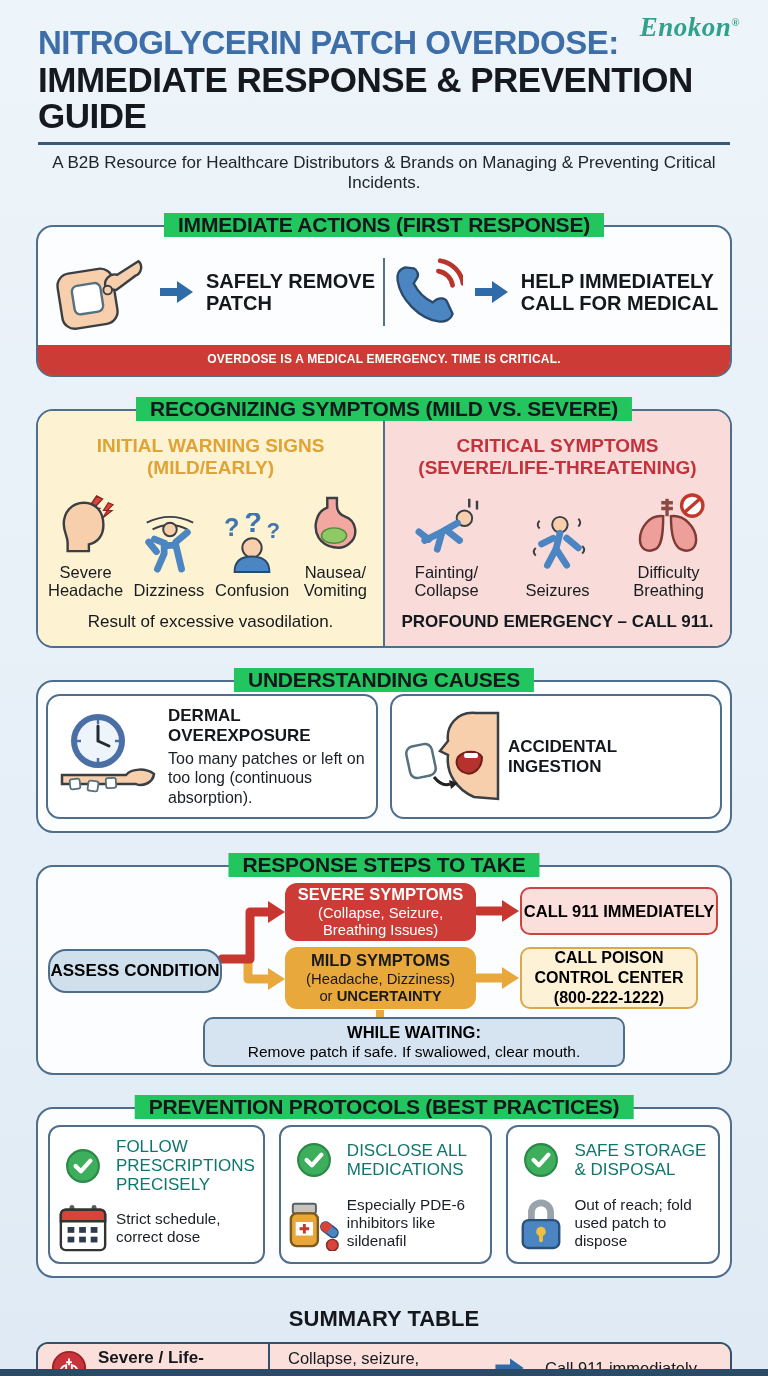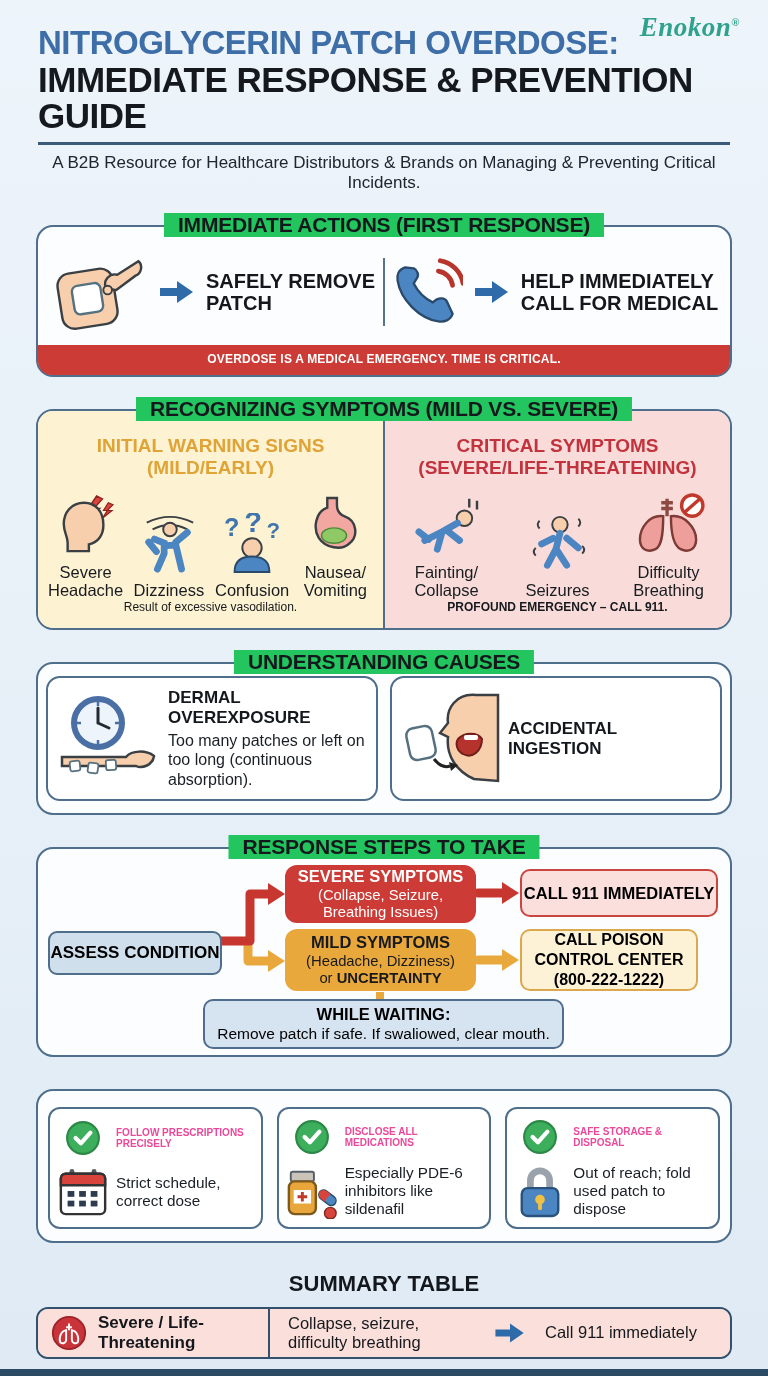"Result of excessive vasodilation." .sym-note { font-size: 12px -> 17px; margin-top: none -> 12px }
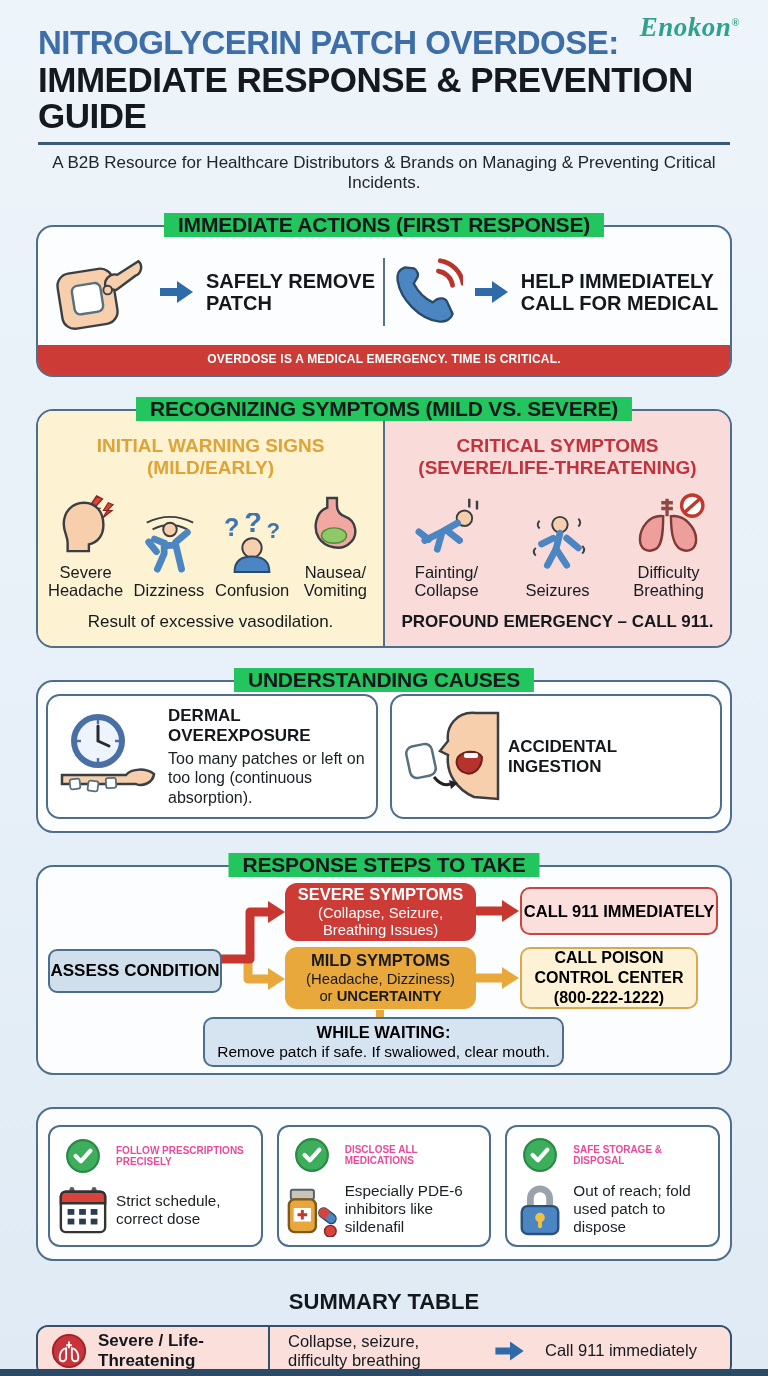"ASSESS CONDITION" .assess { border-radius: 9px -> 18px }
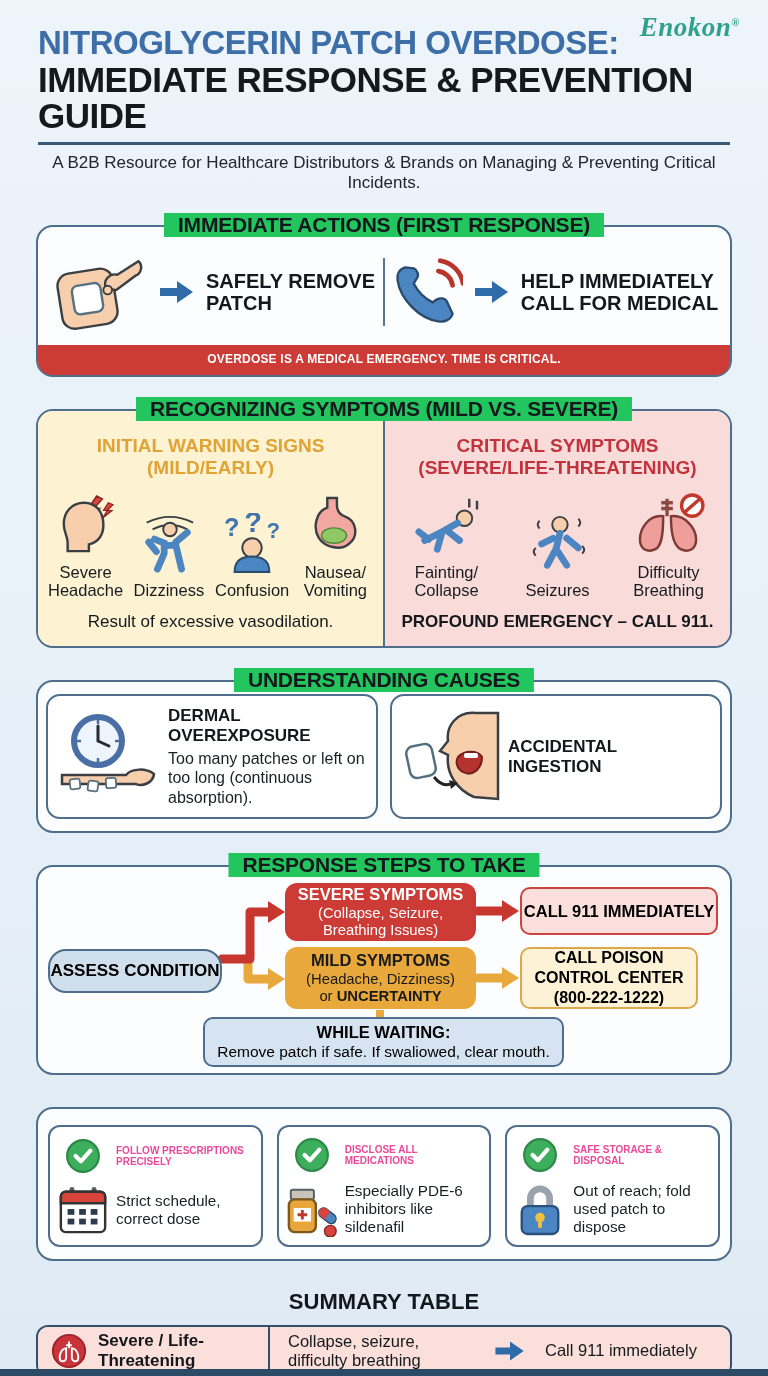"WHILE WAITING:" .fwait { width: 361px -> 422px }
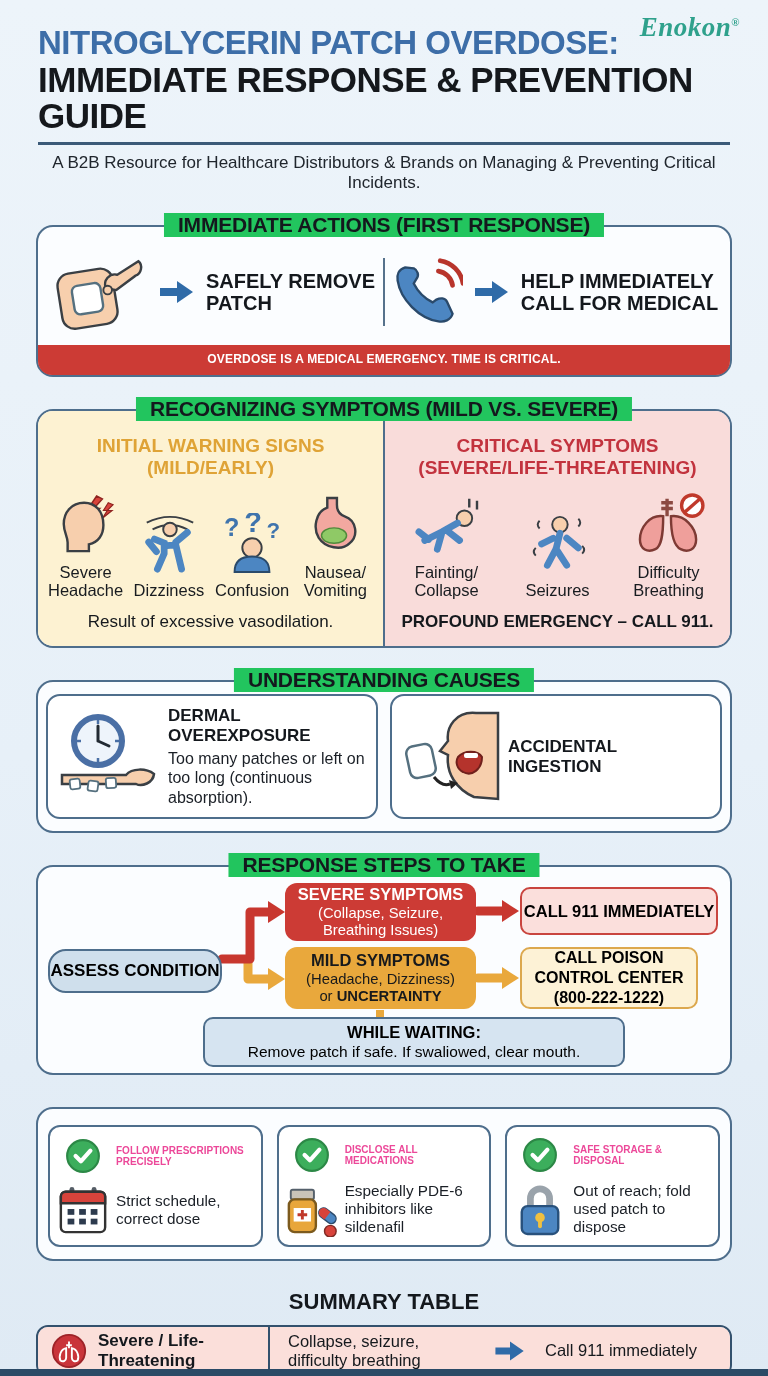"PREVENTION PROTOCOLS (BEST PRACTICES)" div.card-title { html: none -> <div>PREVENTION PROTOCOLS (BEST PRACTICES)</div> }
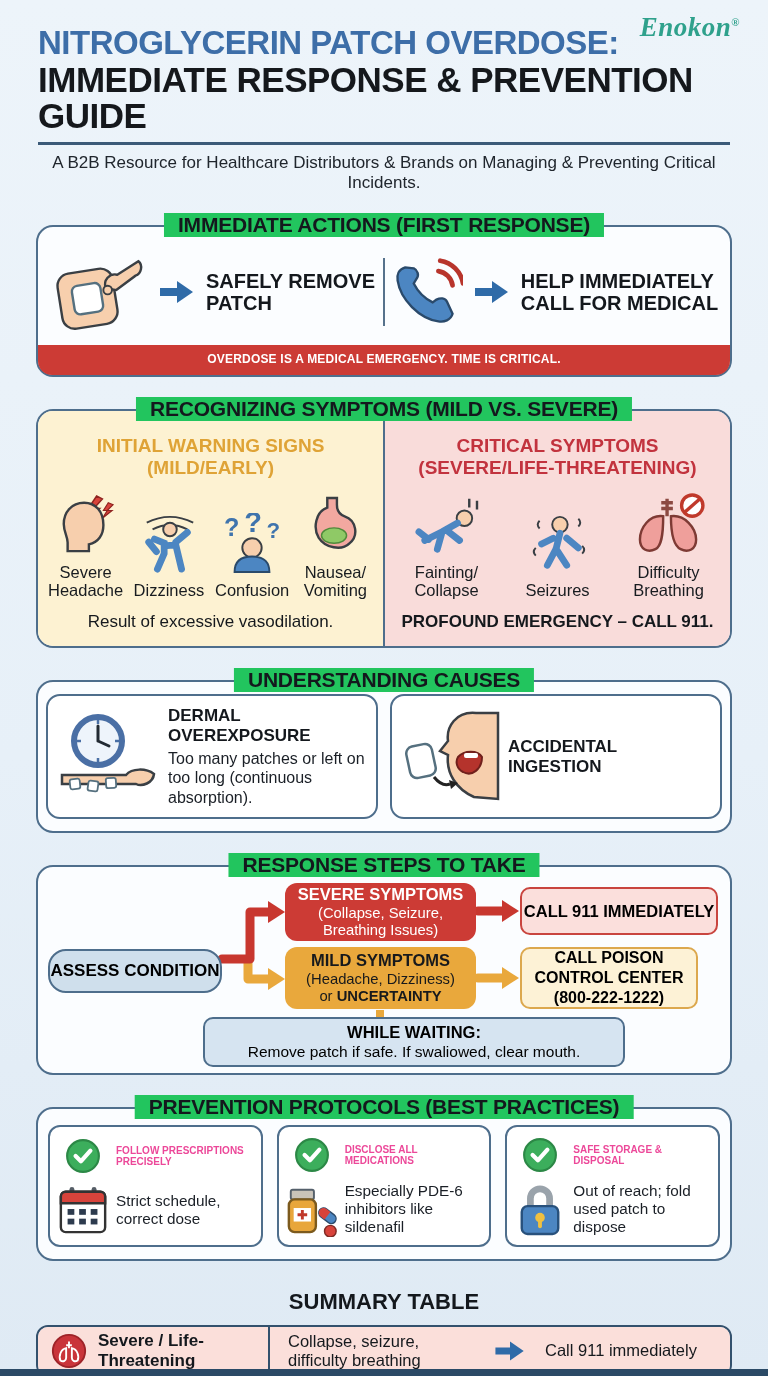"FOLLOW PRESCRIPTIONS PRECISELY" .prev-title { color: #ec4899 -> #0f766e; font-size: 10px -> 17px; font-weight: 700 -> 400 }
